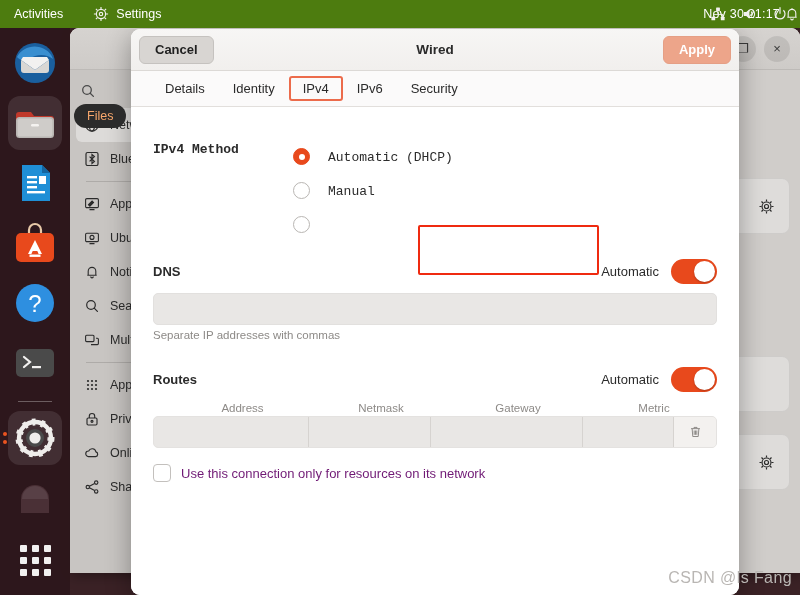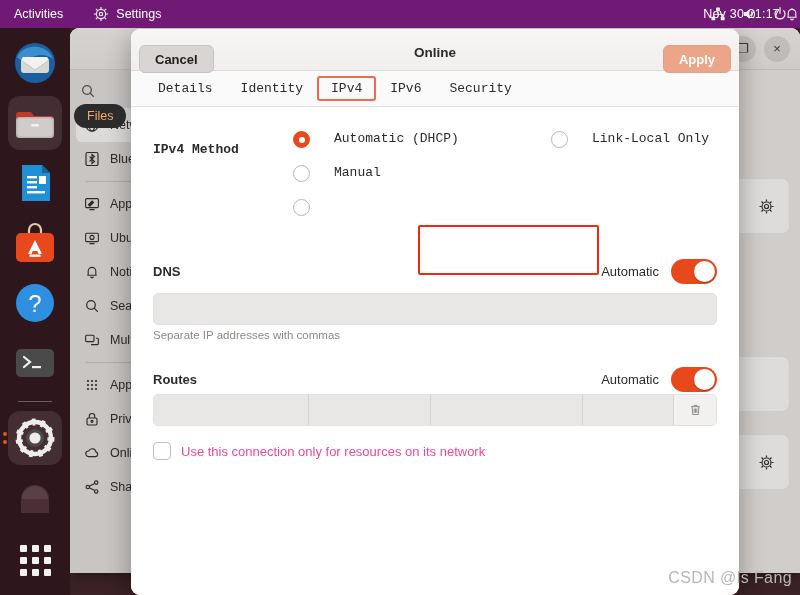"Activities" #topbar { background: #701a75 -> #4d7c0f }
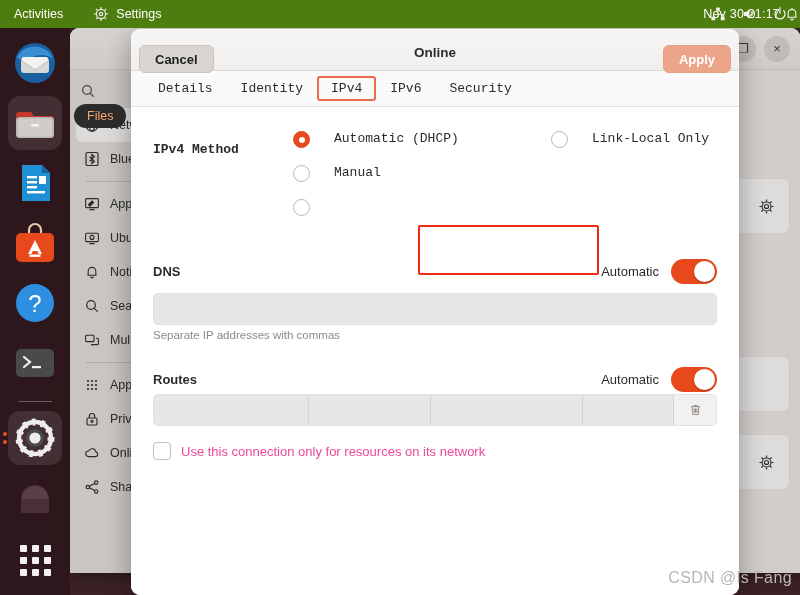"Cancel" #dlg-header { align-items: flex-start -> center }
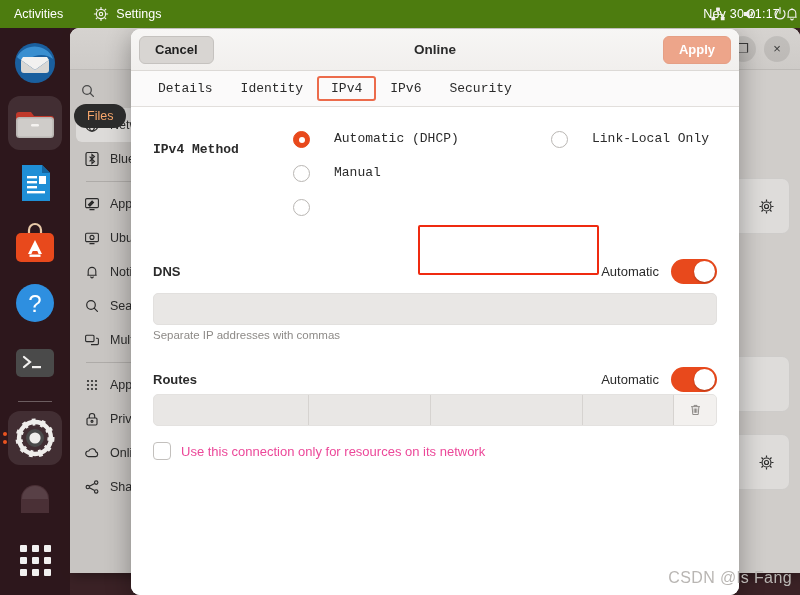"Online" div { text: Online -> Wired }
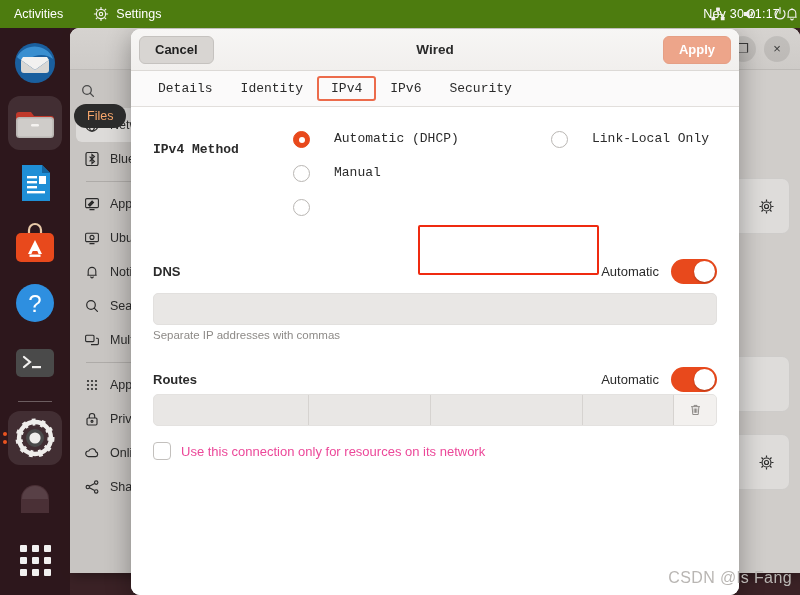"Details" #dlg-tabs { font-family: Liberation Mono, monospace -> none; padding-left: 13px -> 20px }
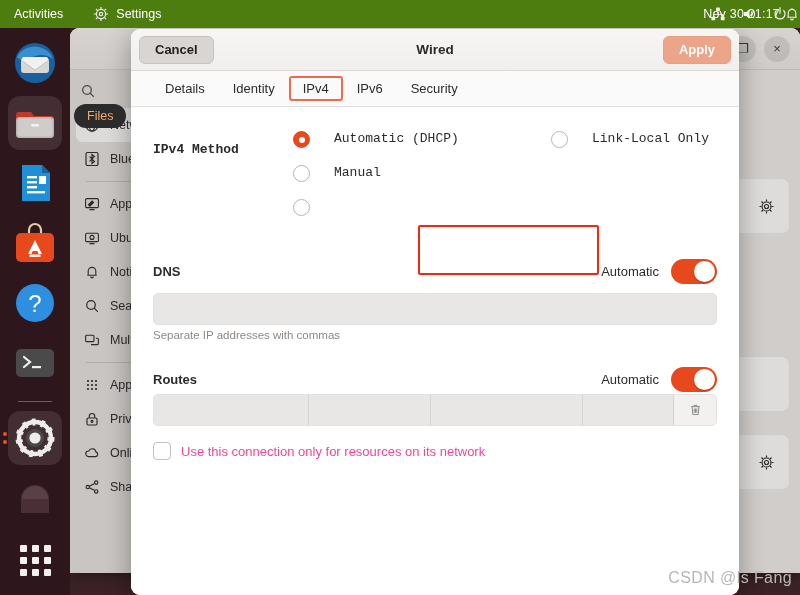"Automatic (DHCP)" .radio-row { align-items: flex-start -> flex-end; gap: 24px -> 18px }
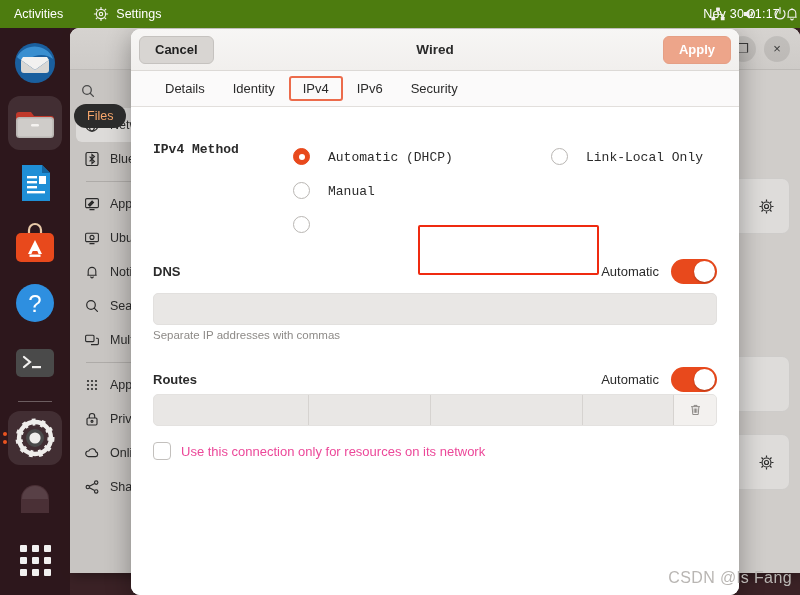"Link-Local Only" div.radio-row { html: <div> <span></span> <span>Link-Local Only</span> </div> -> none }
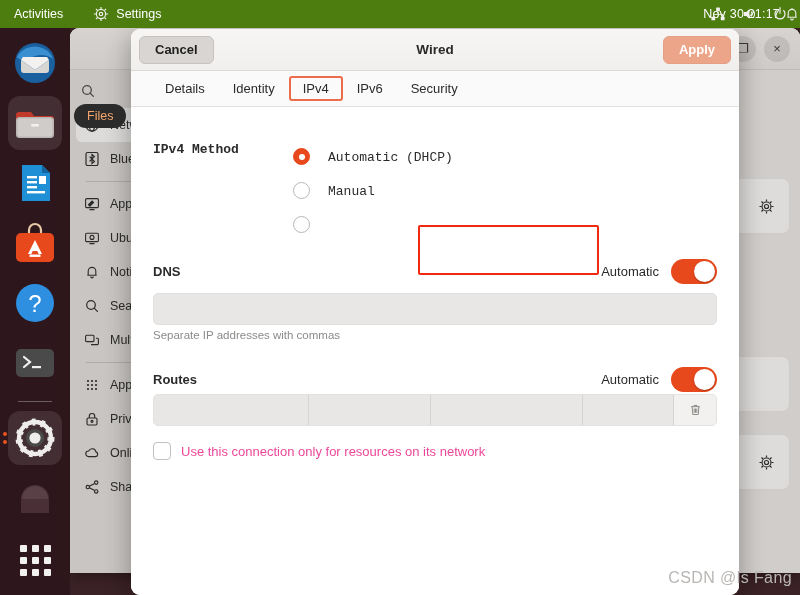"Address" div { html: none -> <div> <div>Address</div> <div>Netmask</div> <div>Gateway</div> <div>Metric</div> </div> }
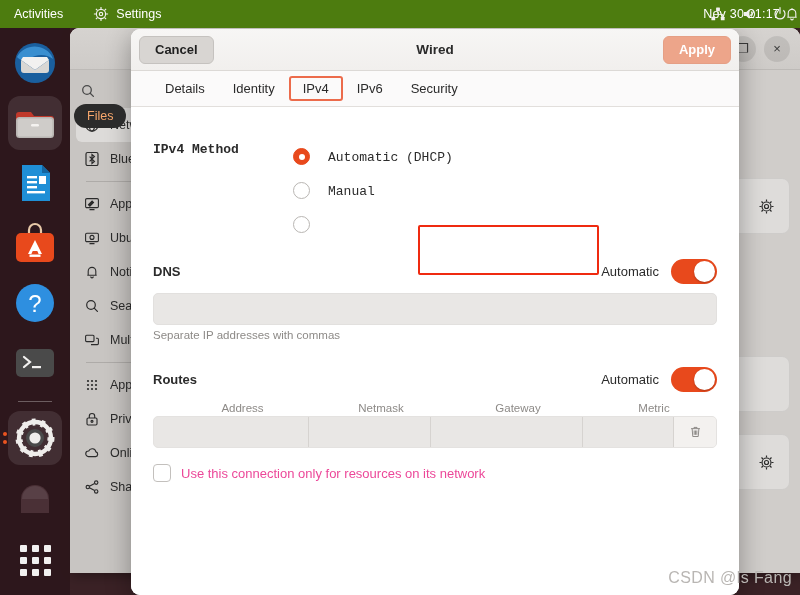"Use this connection only for" .chk-txt { color: #ec4899 -> #701a75 }
